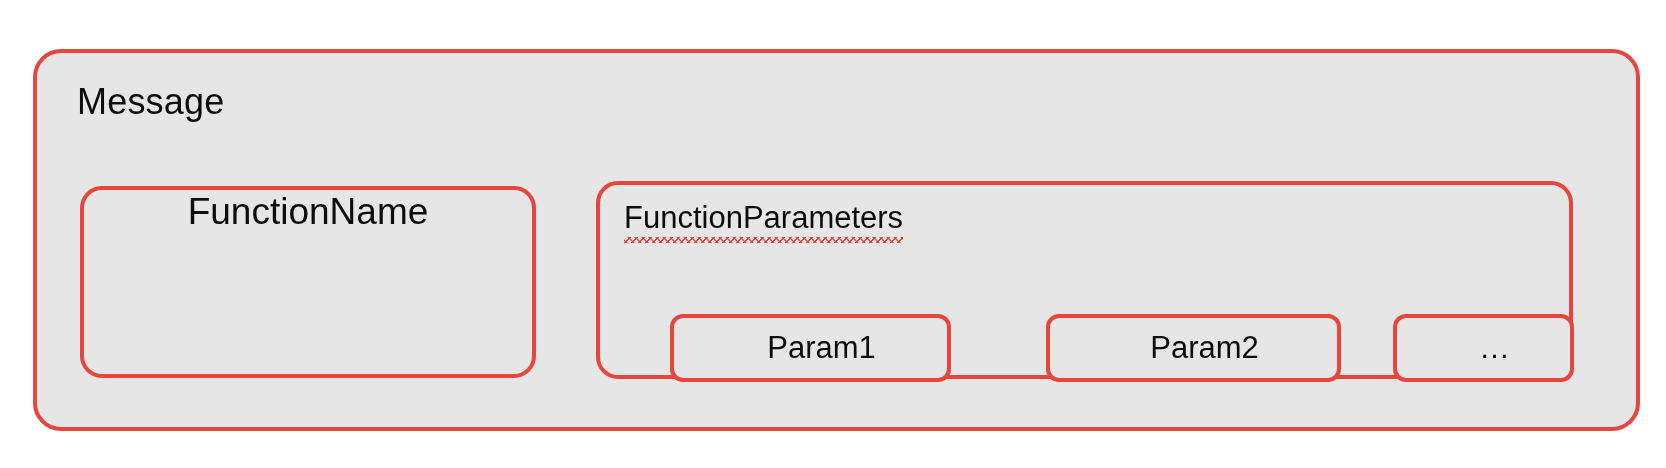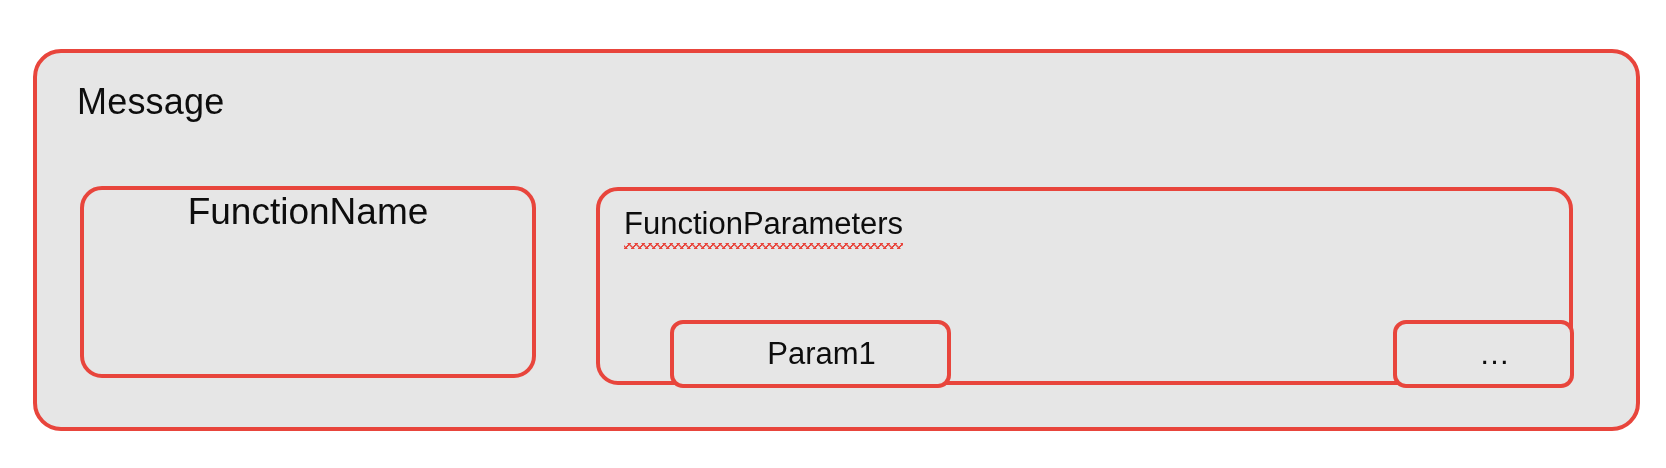"FunctionParameters" .function-params-box { top: 134px -> 128px }
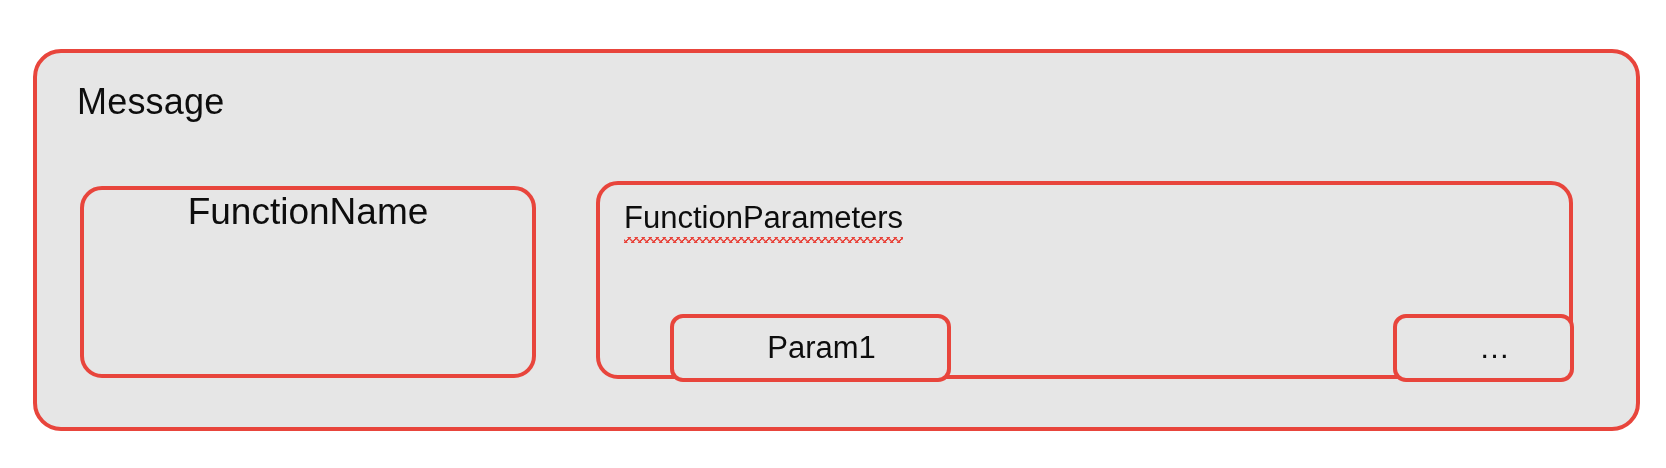"Param2" div.param-chip { html: none -> <div> <span>Param2</span> </div> }
